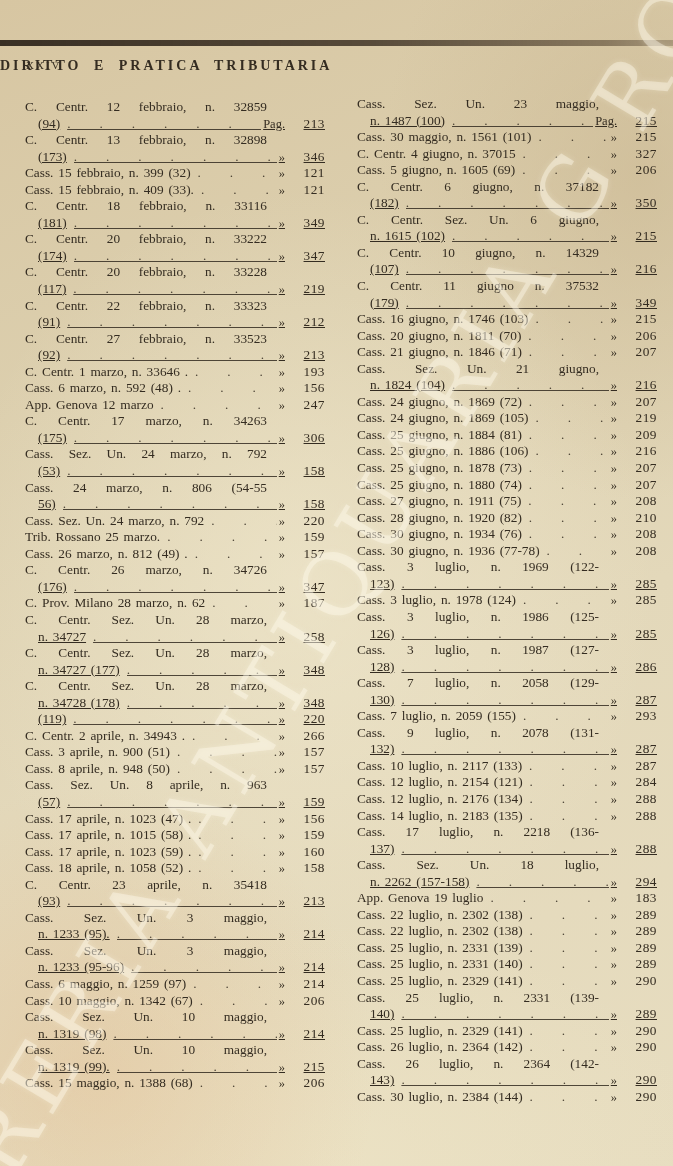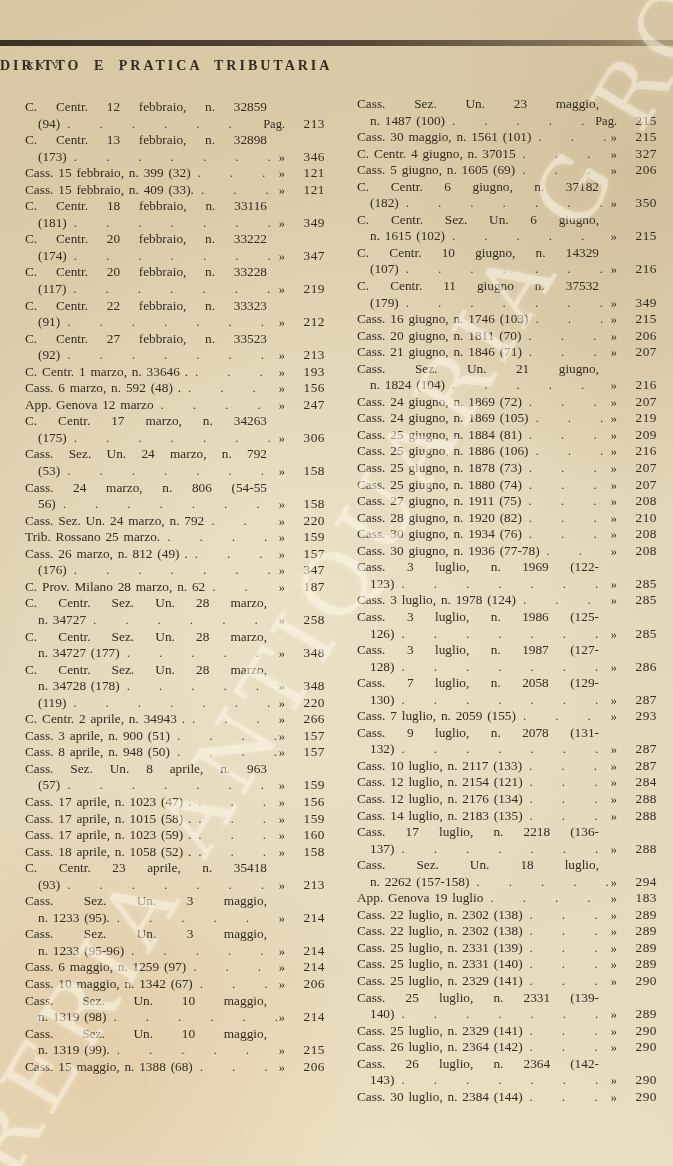"(94)" .line.cont { text-decoration: none -> underline }
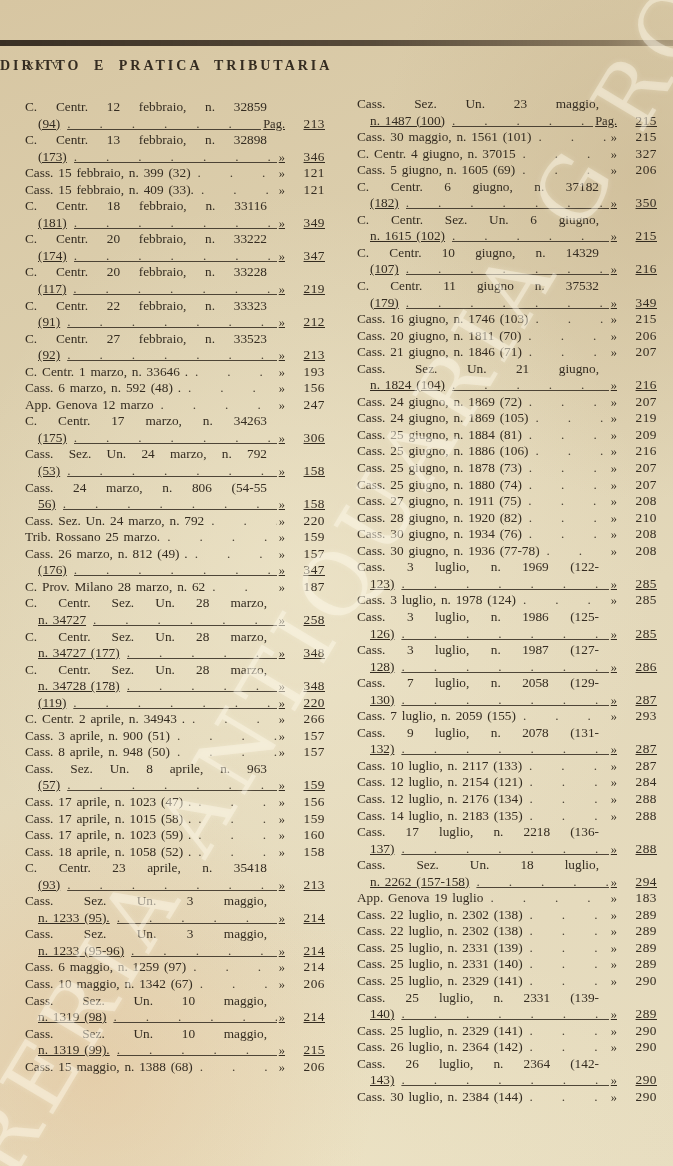"C. Centr. 26 marzo, n." div.line { html: none -> <div>C. Centr. 26 marzo, n. 34726</div> }
